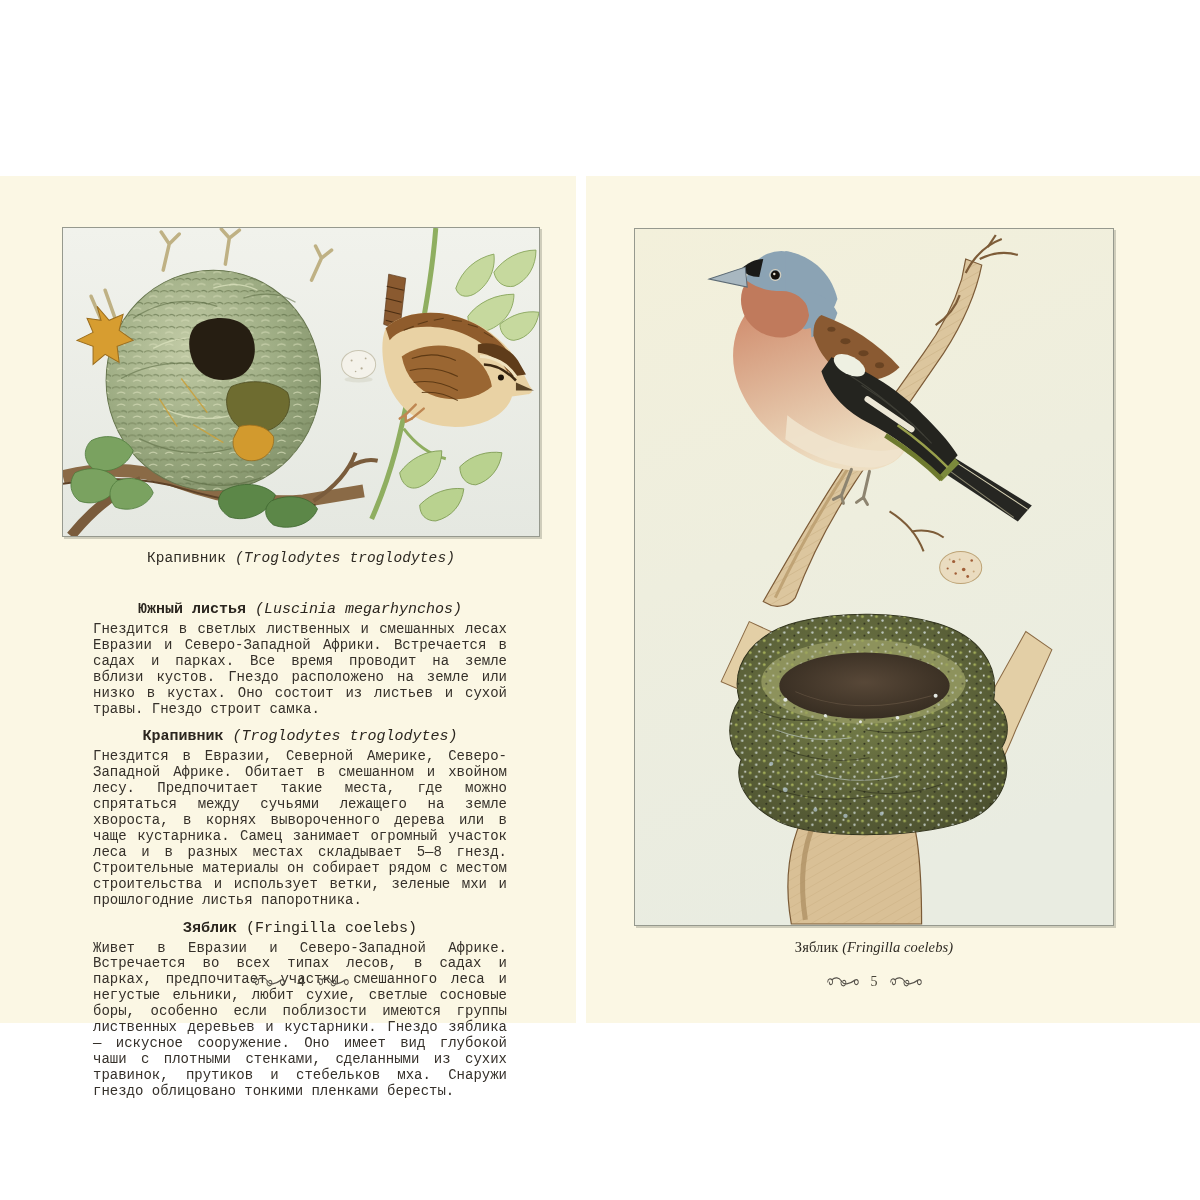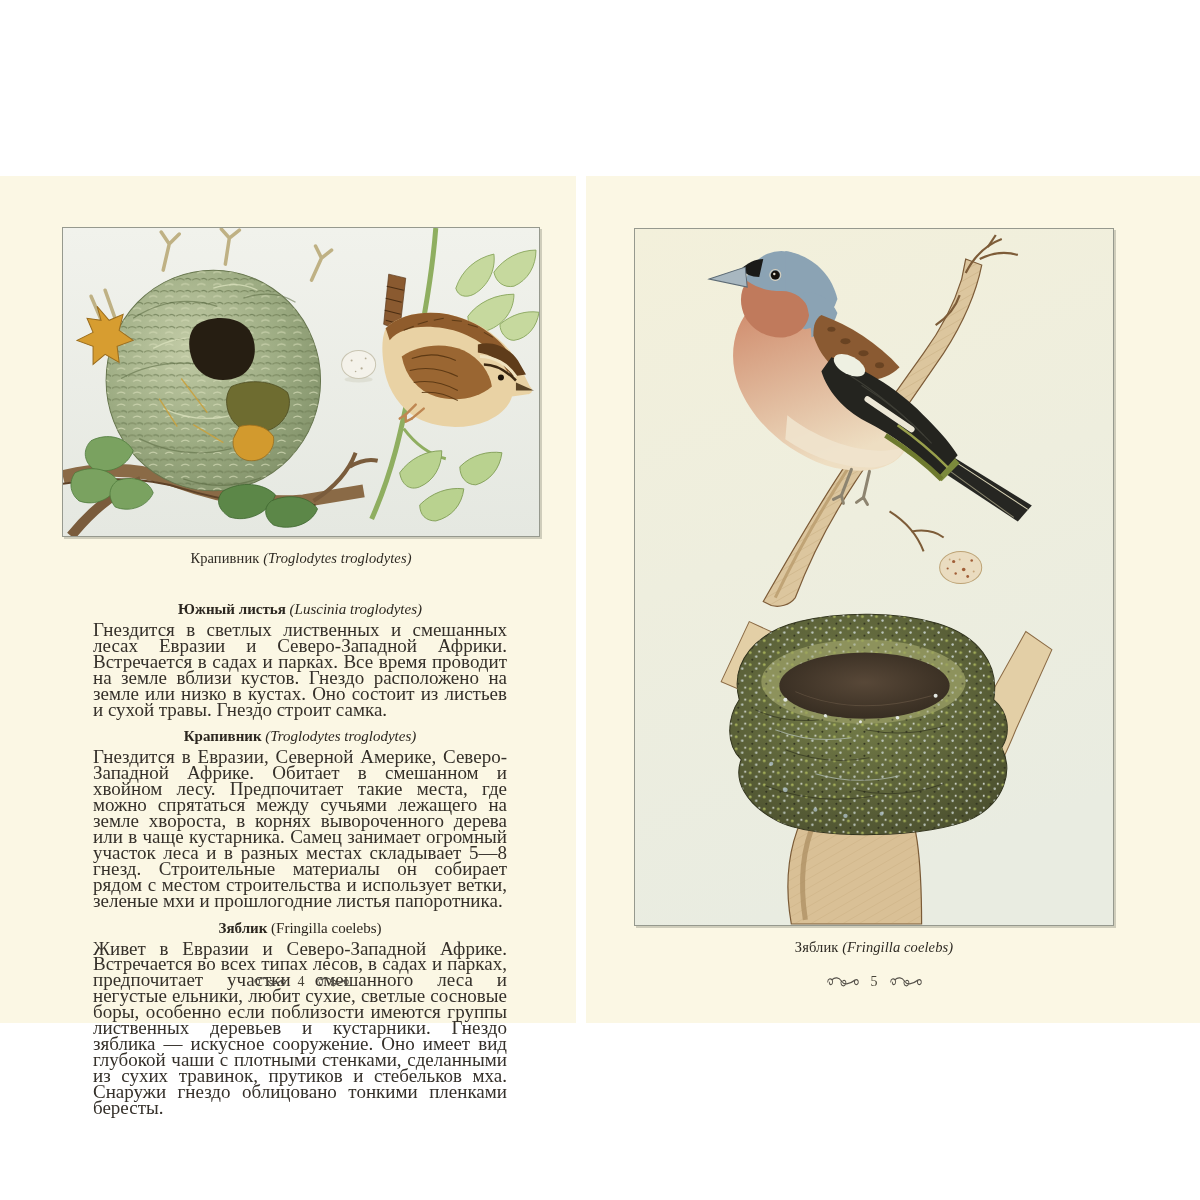"Крапивник (Troglodytes troglodytes)" .page-left { font-family: none -> Liberation Mono, monospace }
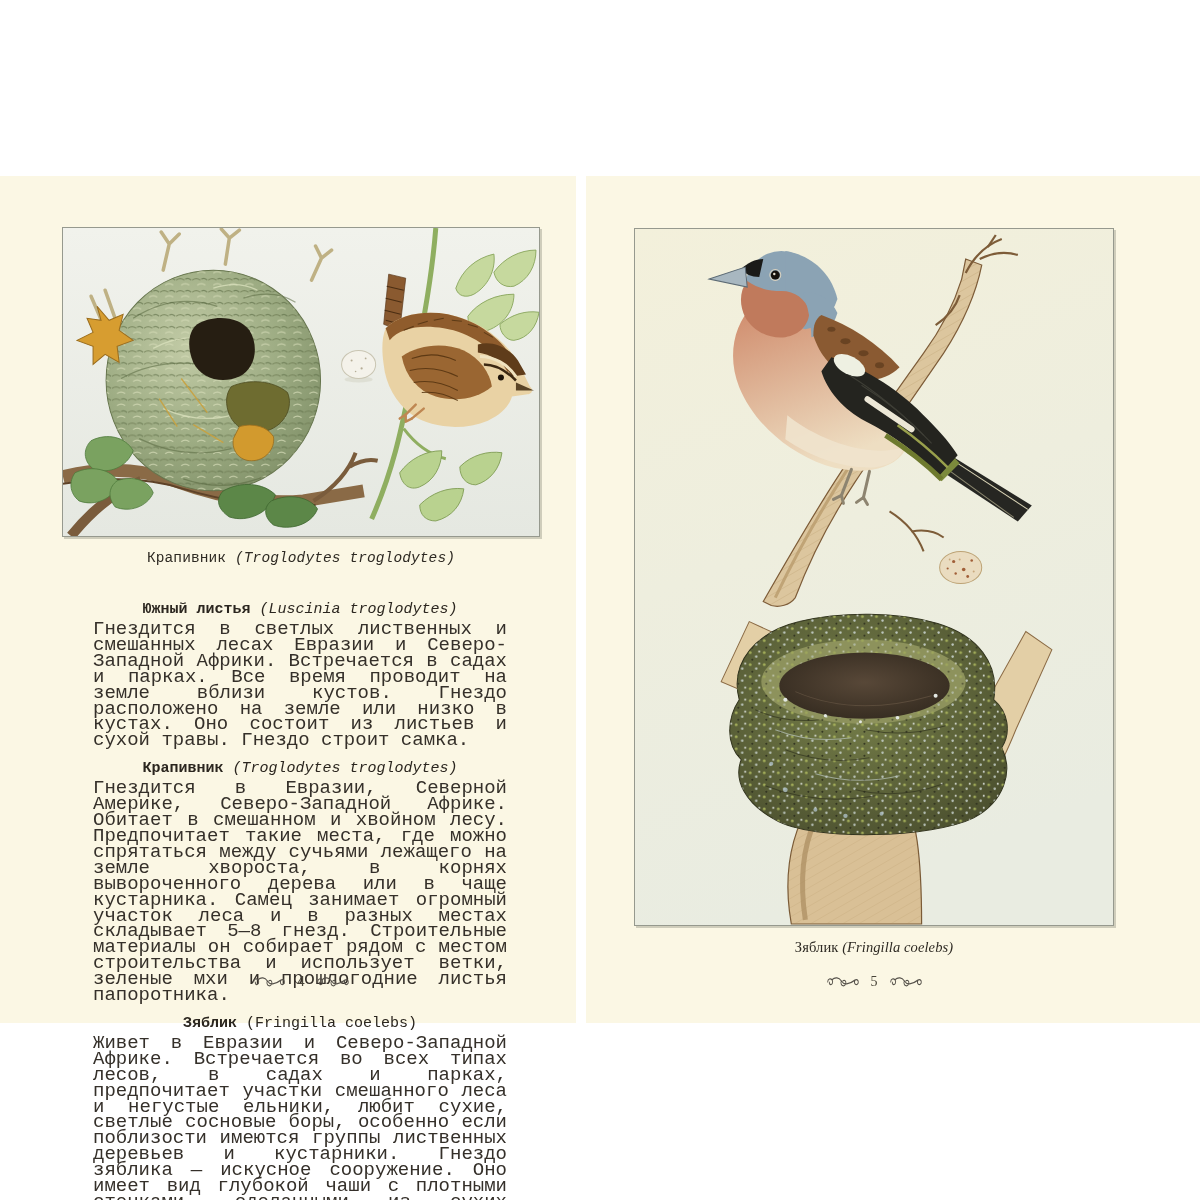"(Luscinia troglodytes)" span.latin { text: troglodytes -> megarhynchos }
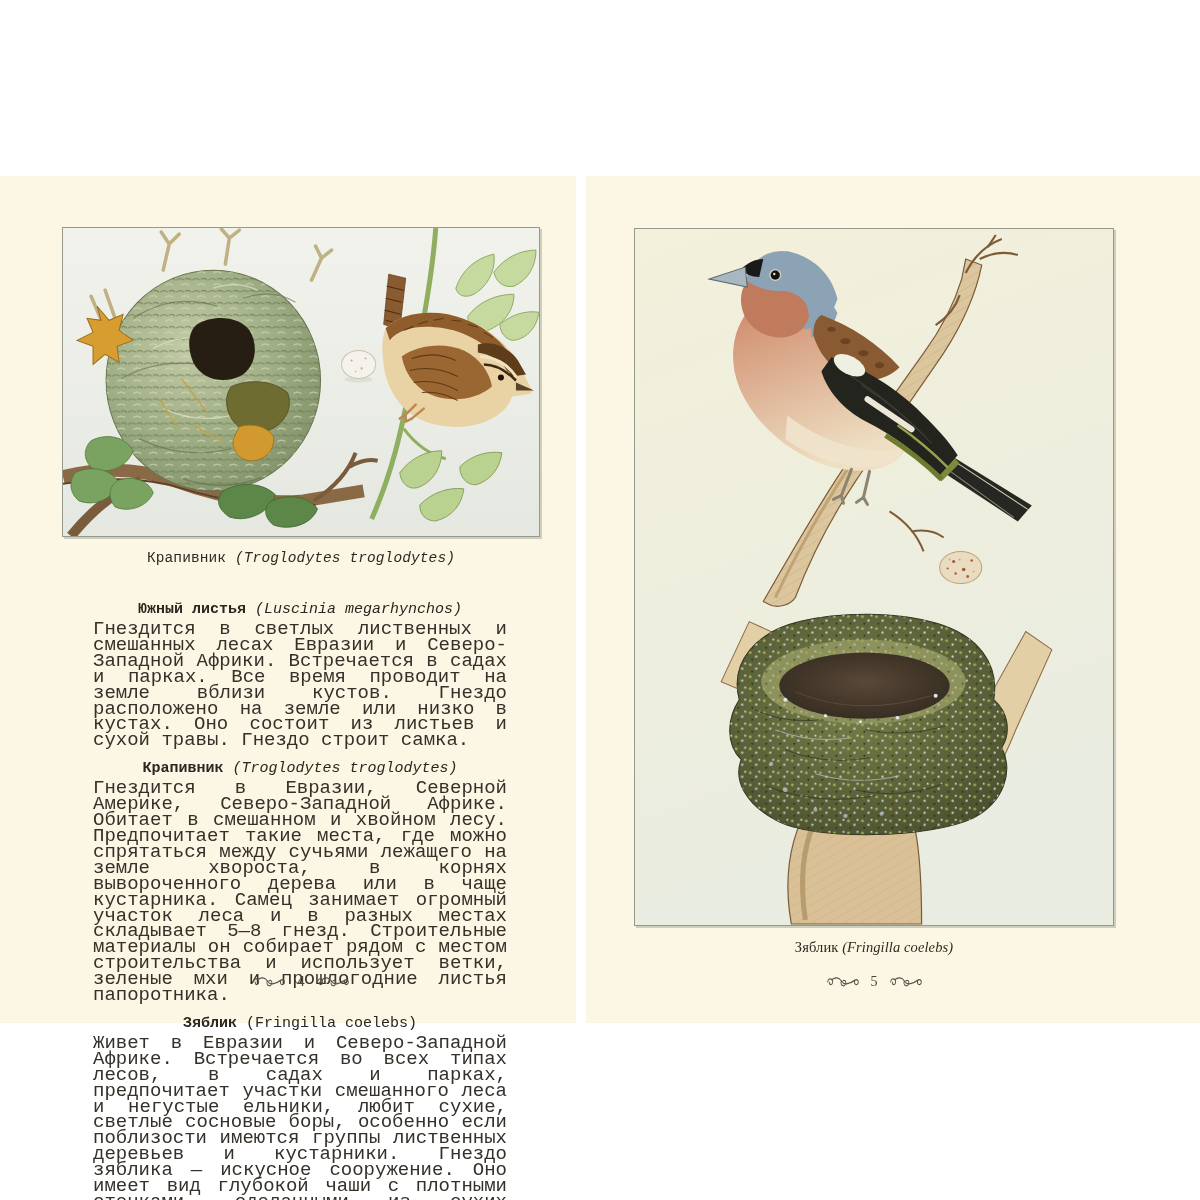"Гнездится в светлых лиственных и" .text-col p { font-size: 19px -> 14px }
